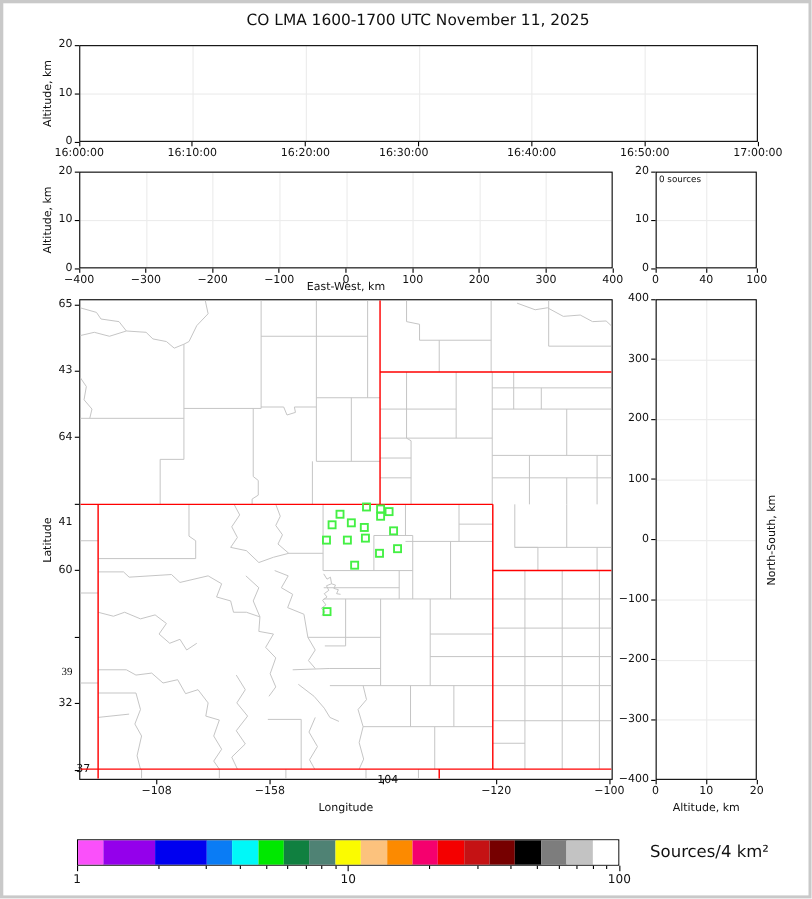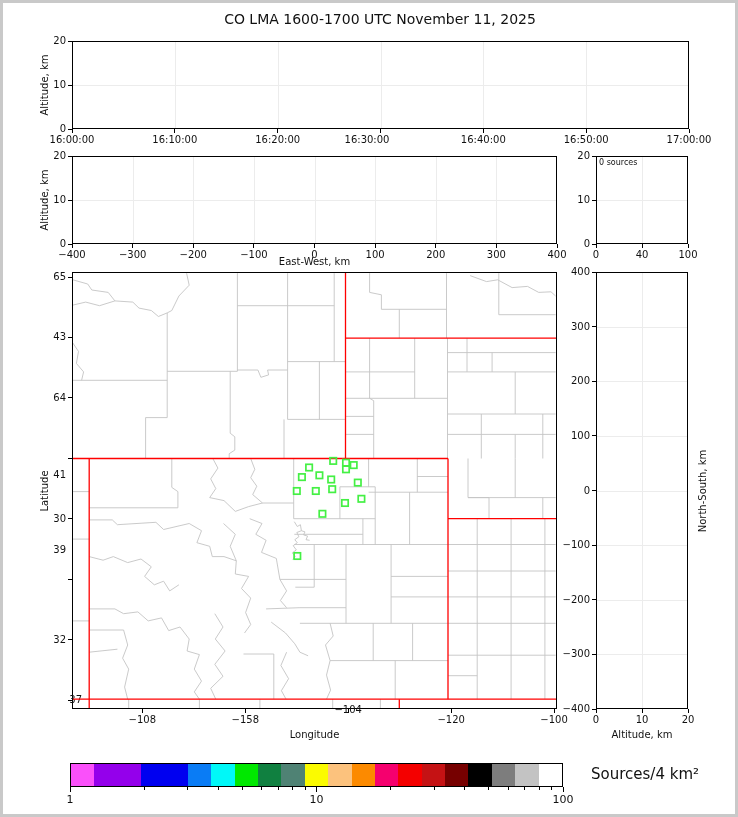"30" div.ylab { text: 30 -> 60 }
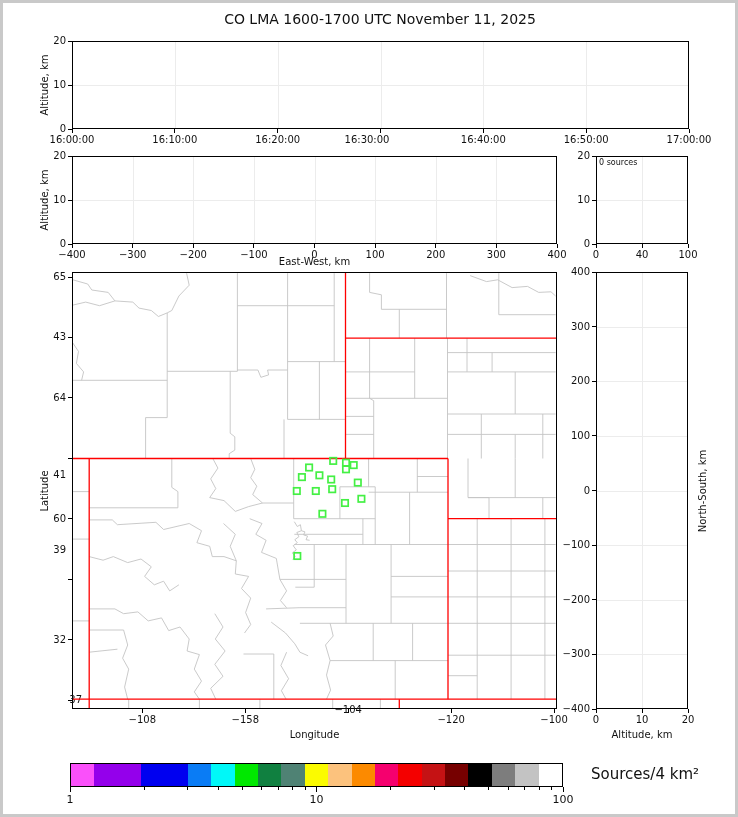"39" div.ylab { font-family: none -> Liberation Serif, serif; top: 544px -> 606px }
